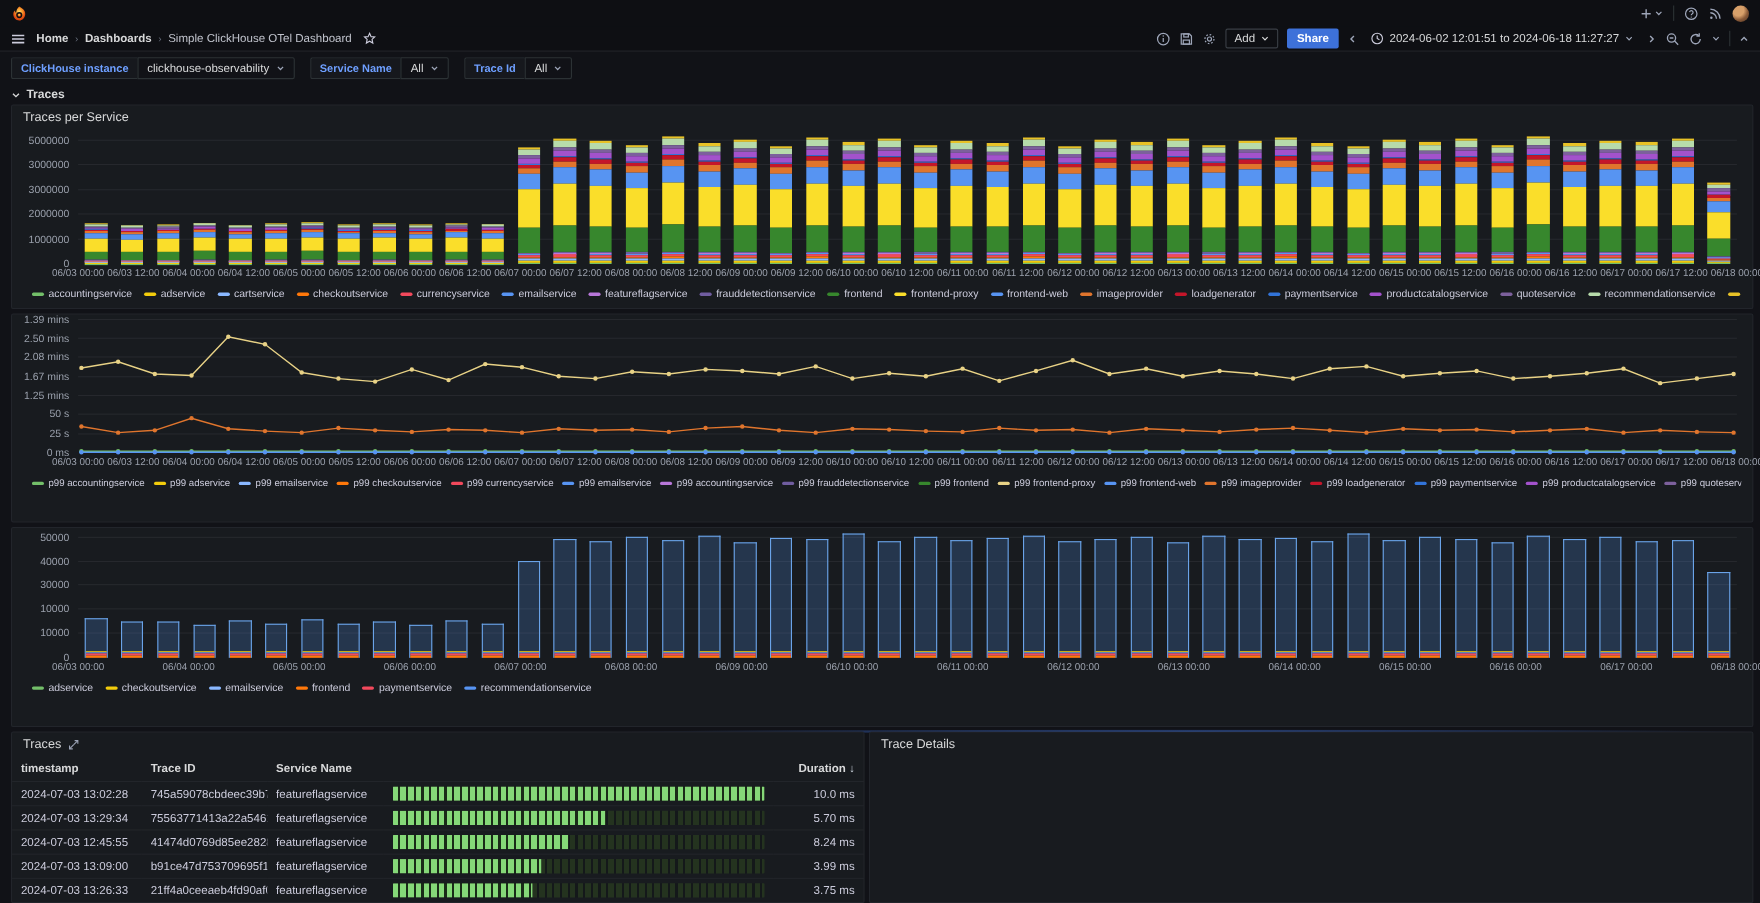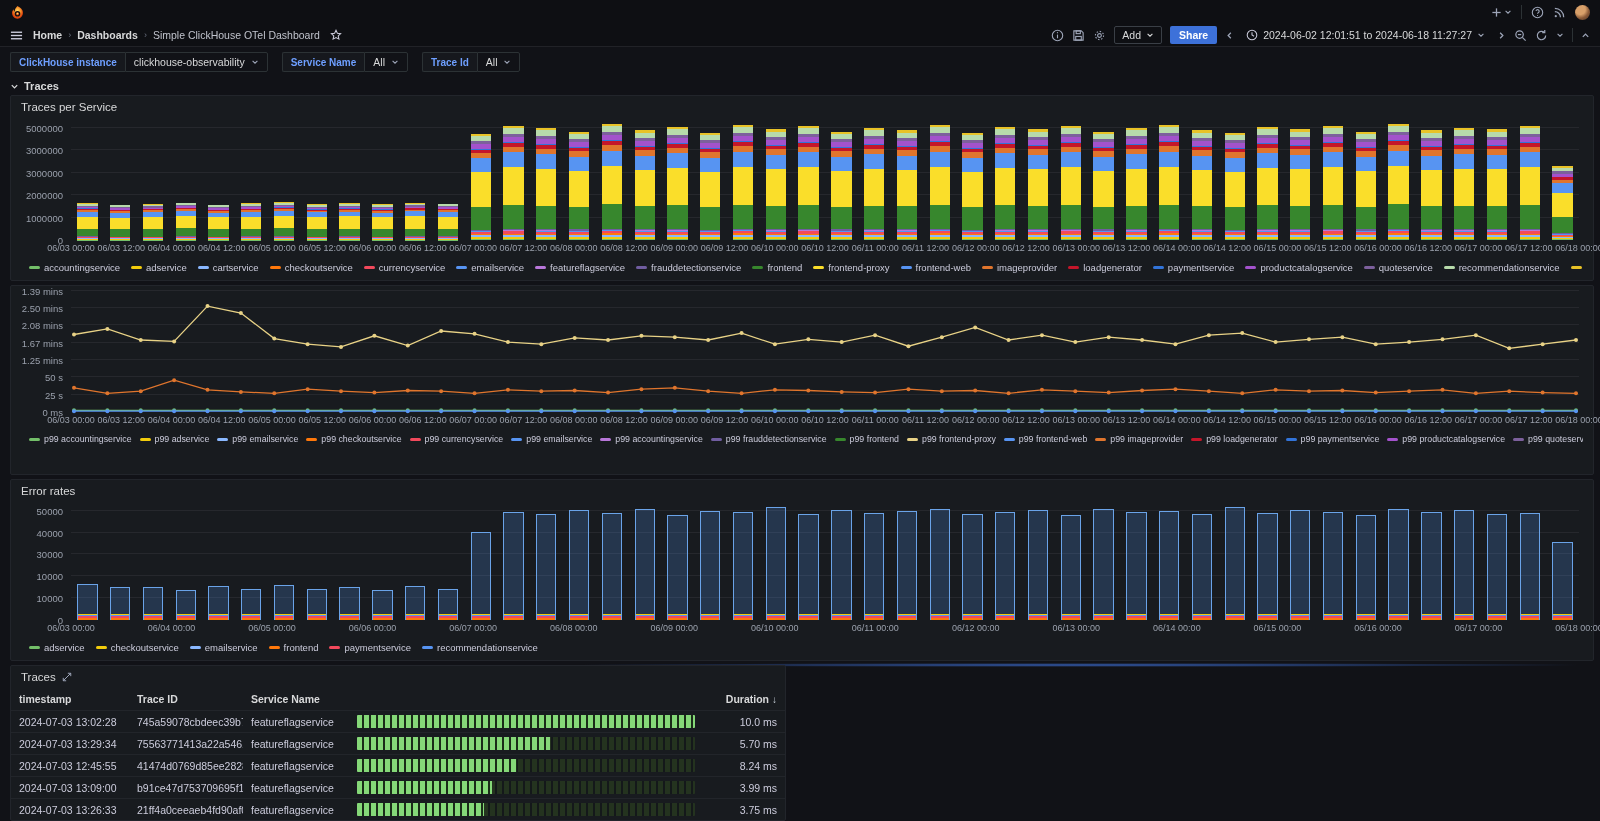"Error rates" div.panel-title { html: <div> <span>Error rates</span> </div> -> none }
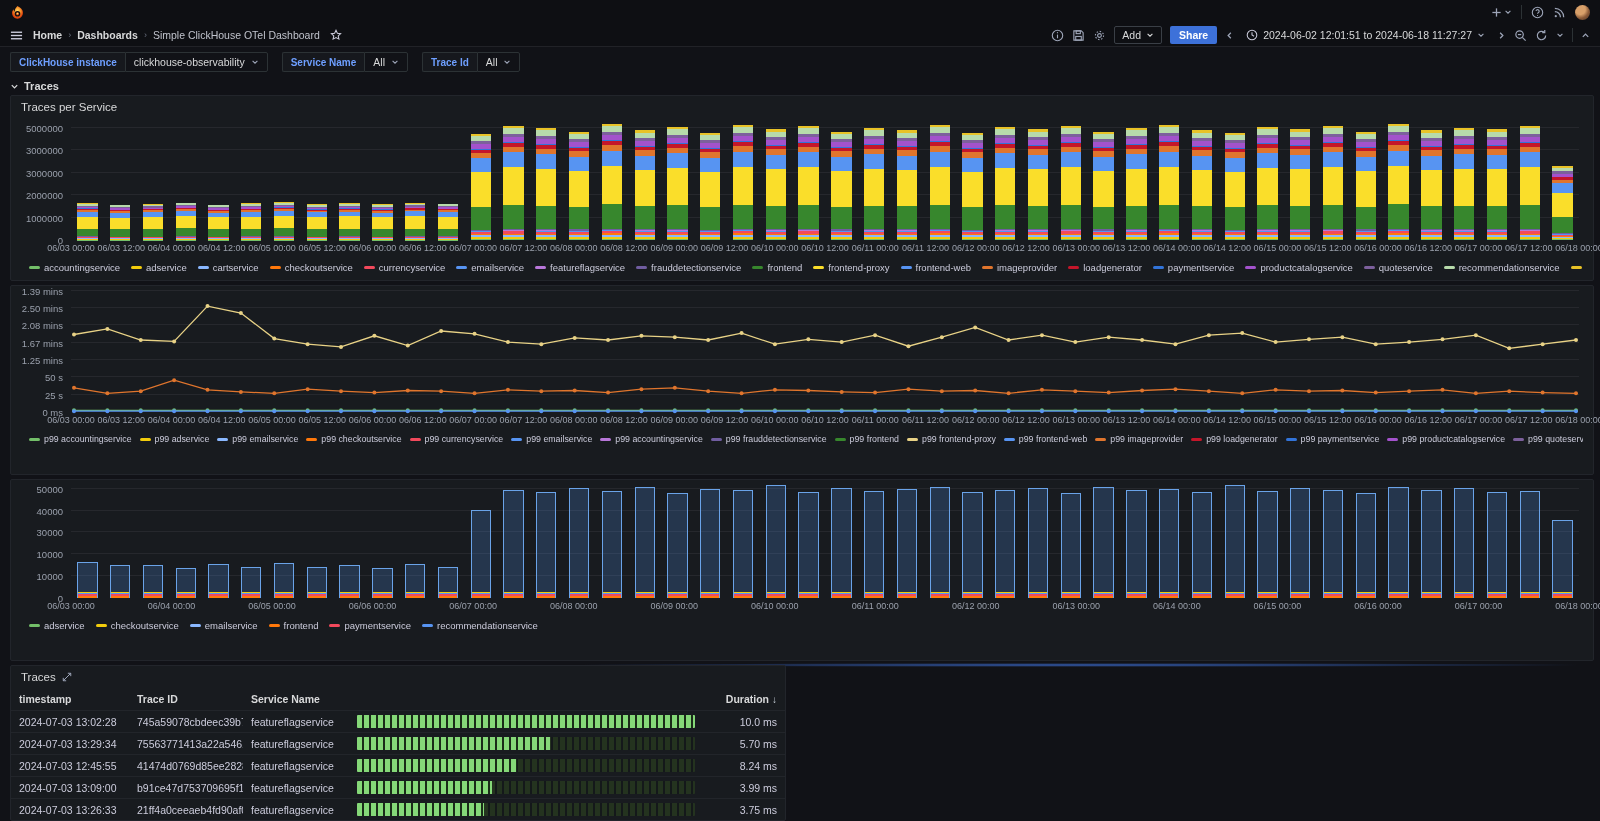"Trace Details" div.panel { html: none -> <div> <div> <span>Trace Details</span> </div> </div> }
